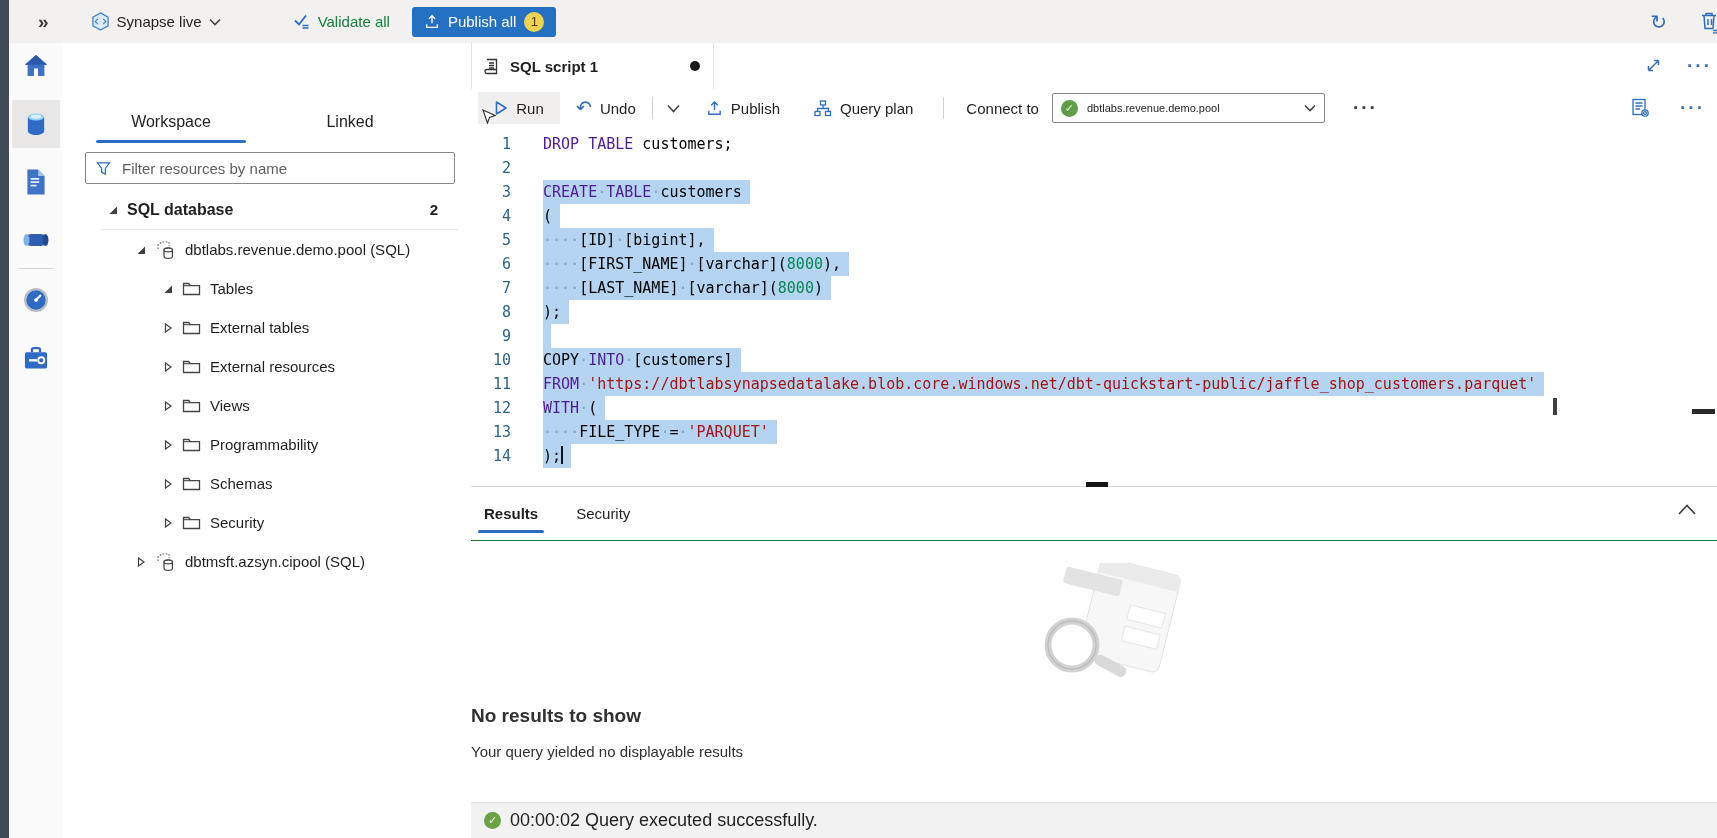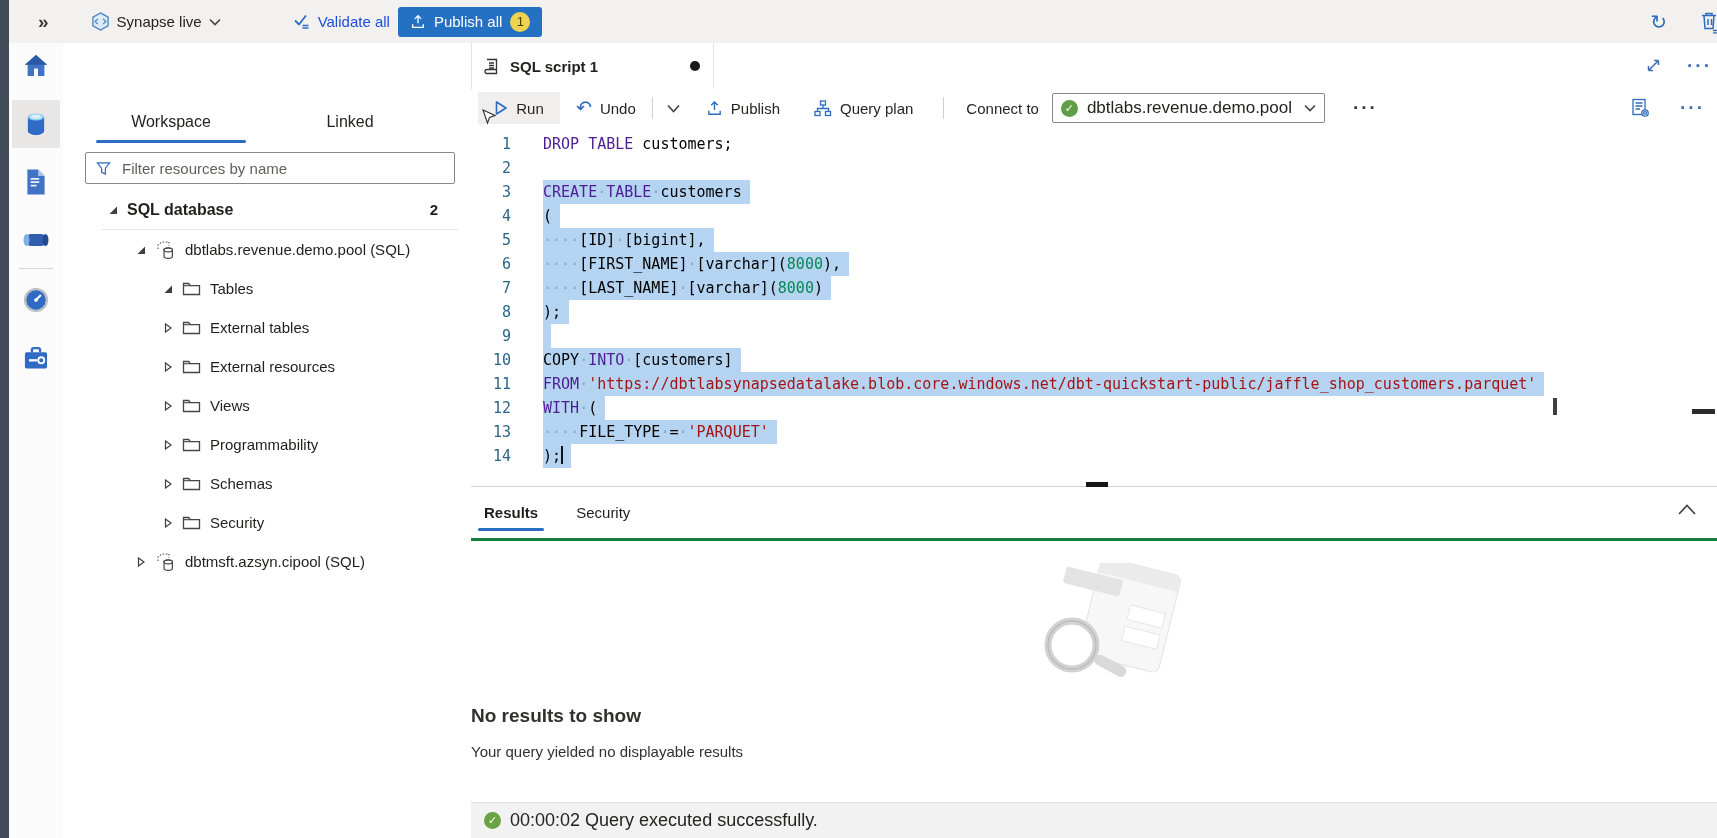"Validate all" .cb-validate-label { color: #1d4ed8 -> #15803d }
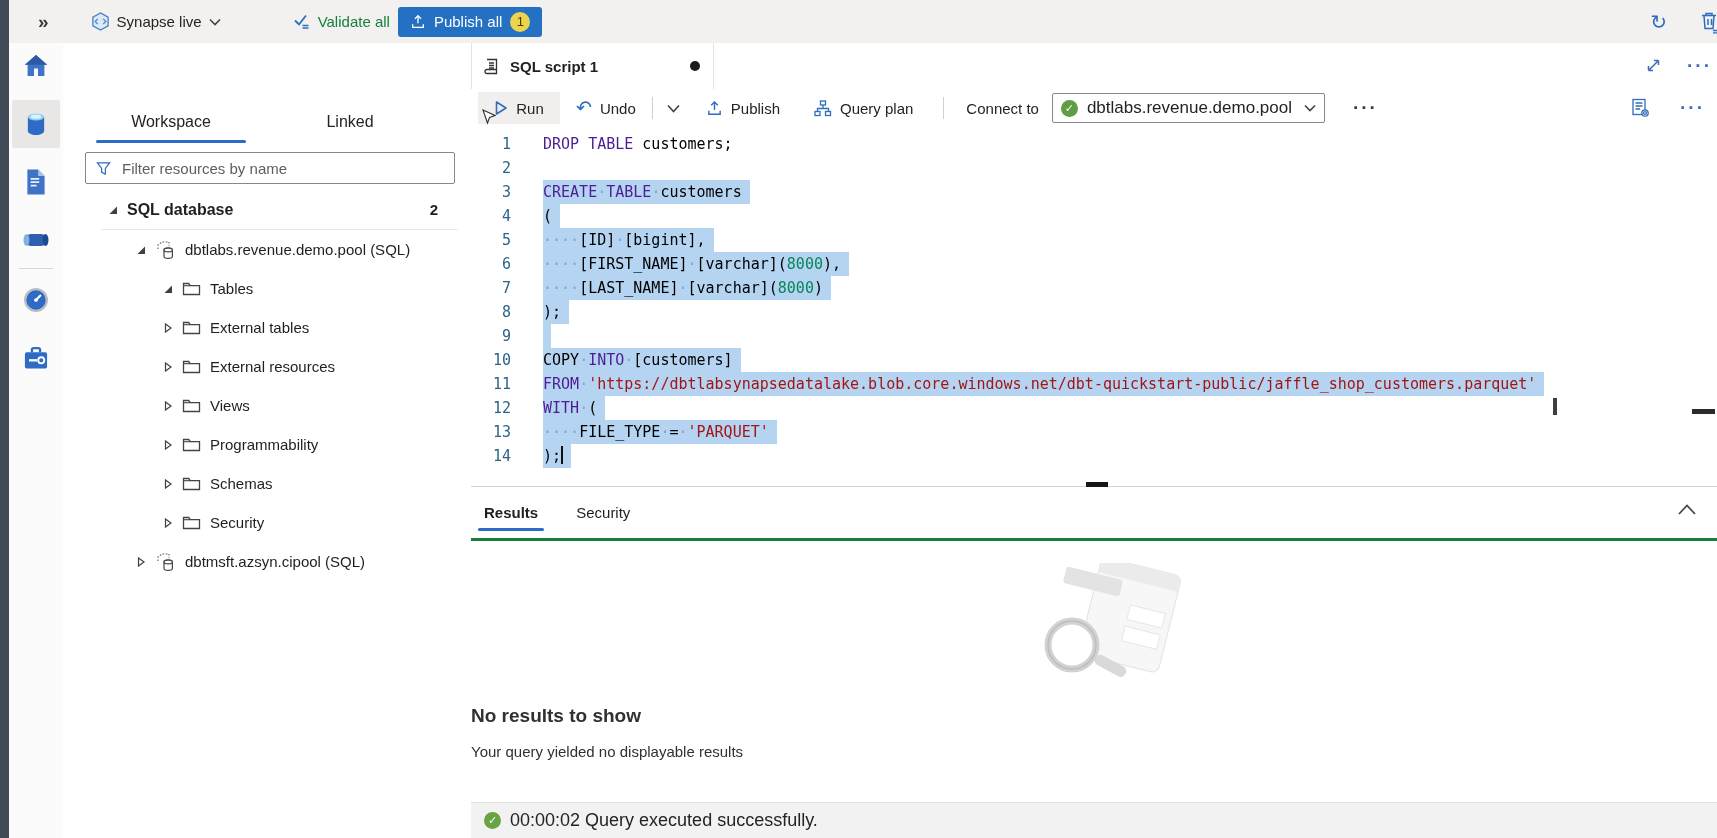"Publish all" .publish-btn { margin-left: 8px -> 22px }
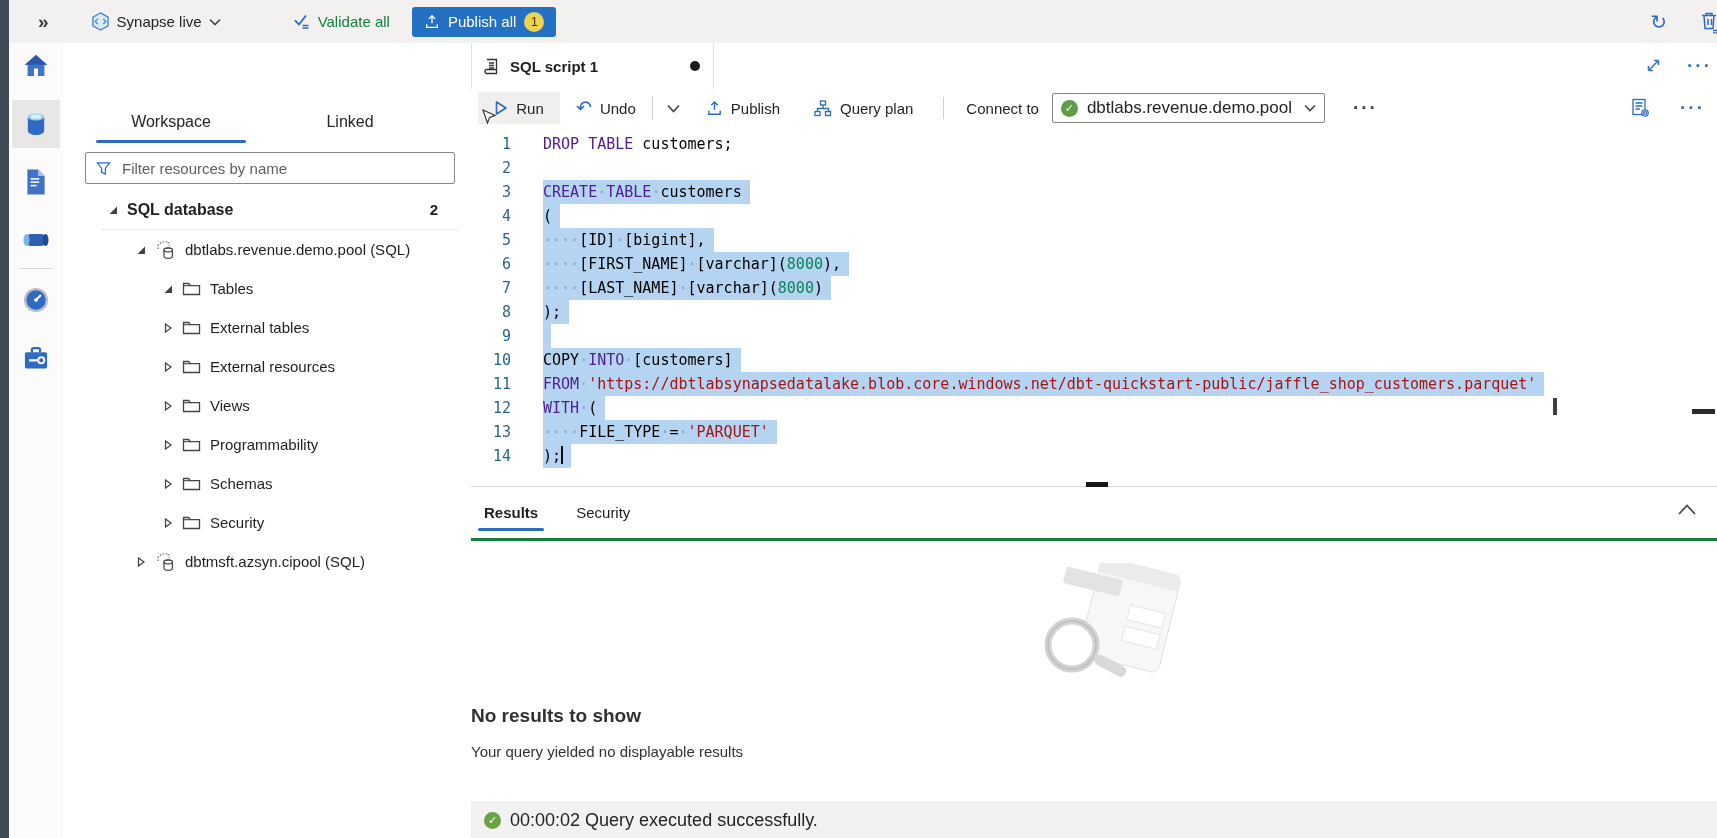"dbtlabs.revenue.demo.pool" .pool-value { font-size: 17px -> 11px }
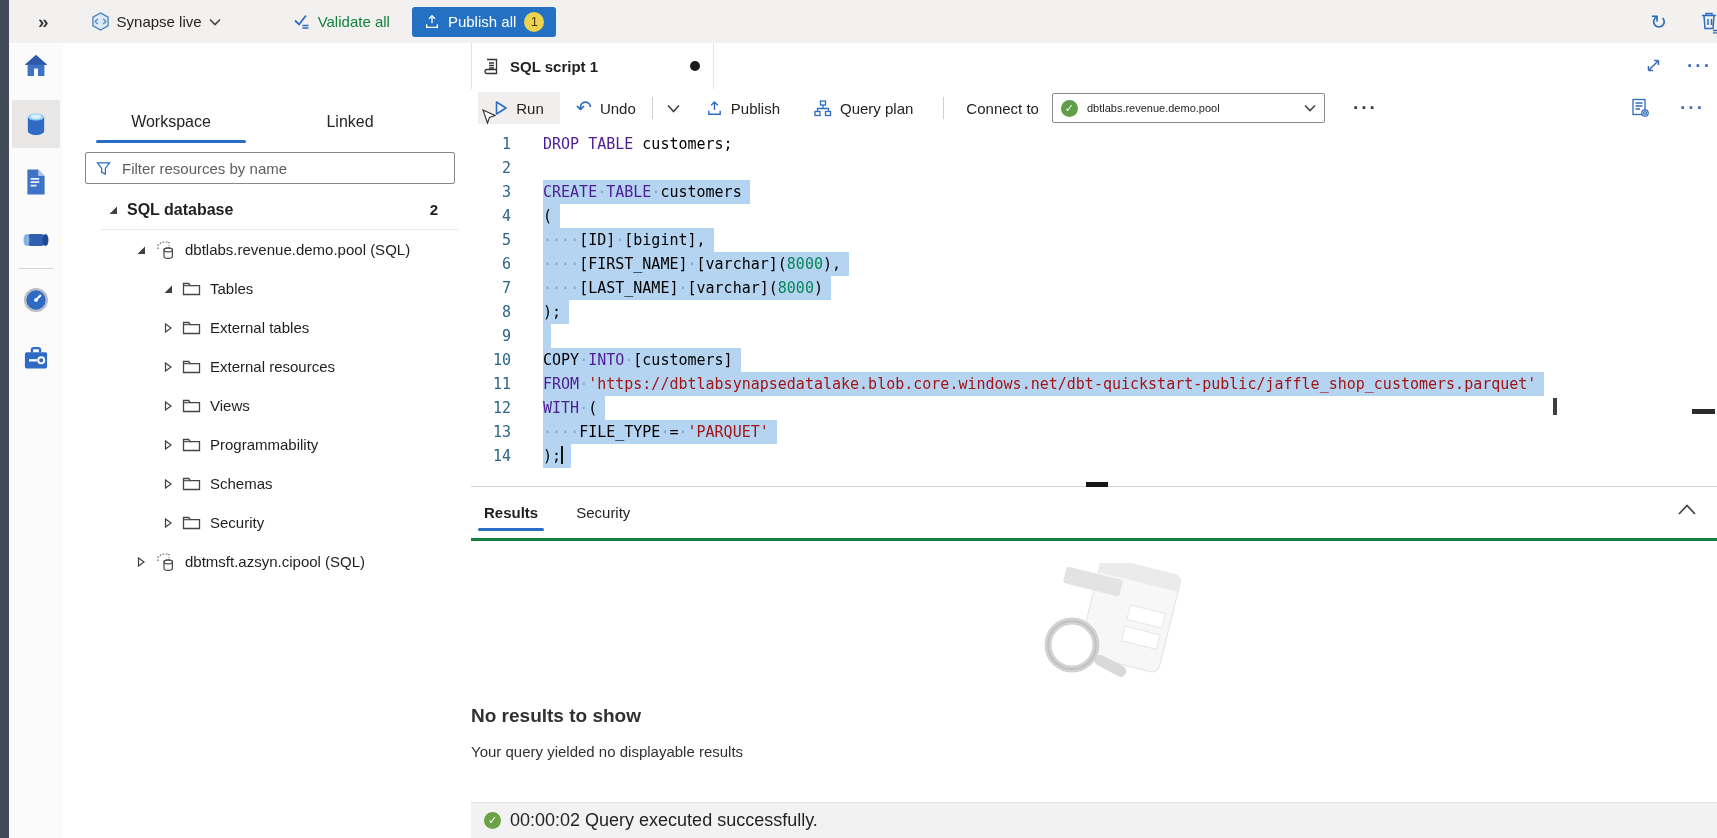"Results" .res-tabs { border-bottom: 3px solid #15803d -> 1px solid #15803d }
